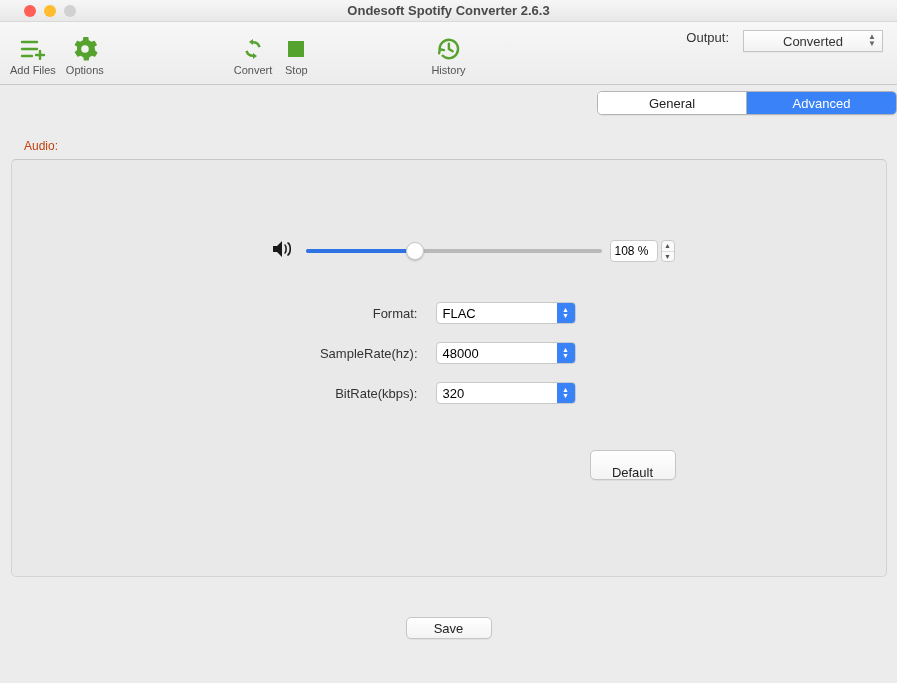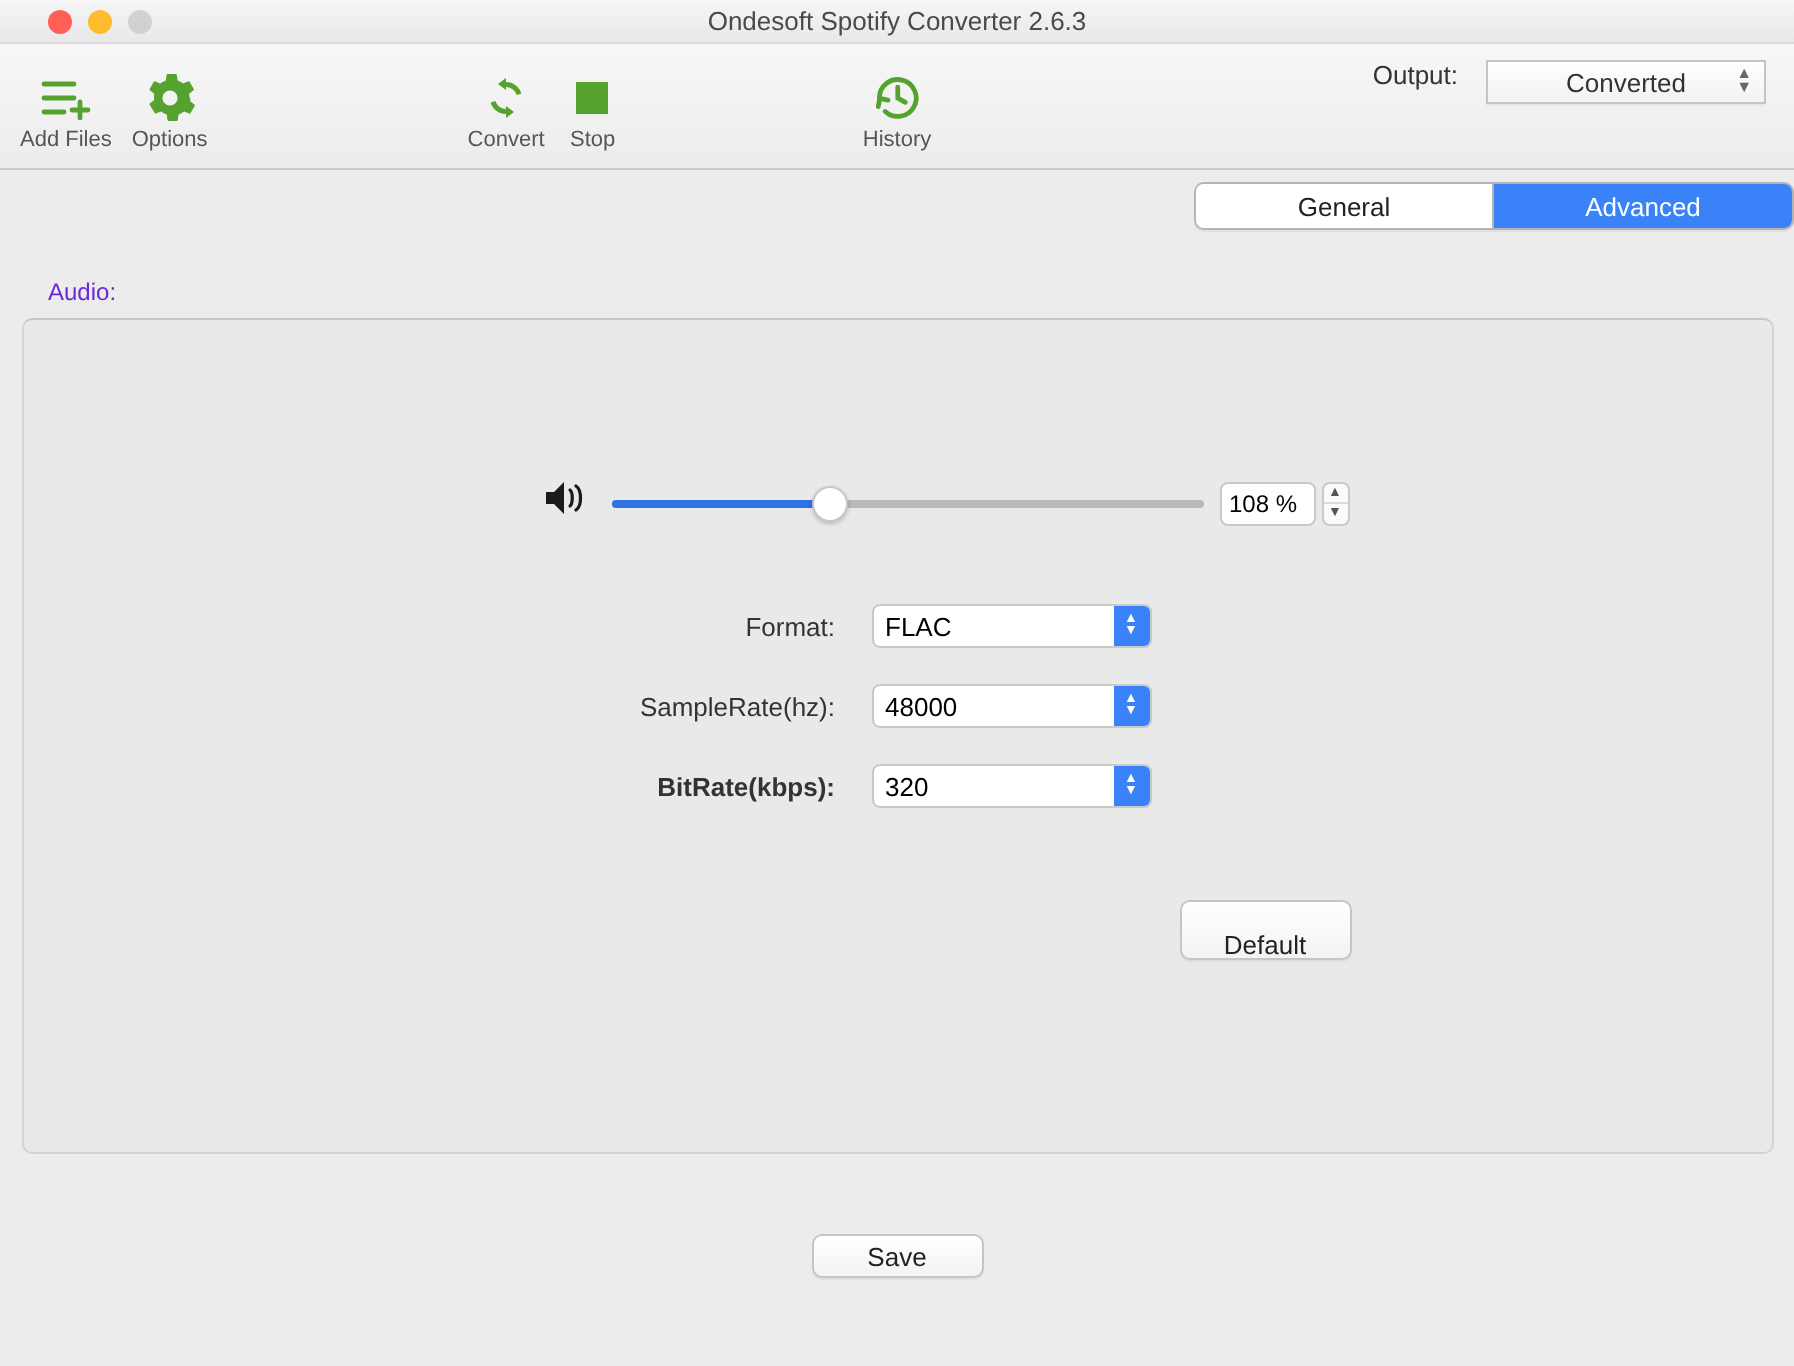"Ondesoft Spotify Converter 2.6.3" .titlebar { font-weight: none -> bold }
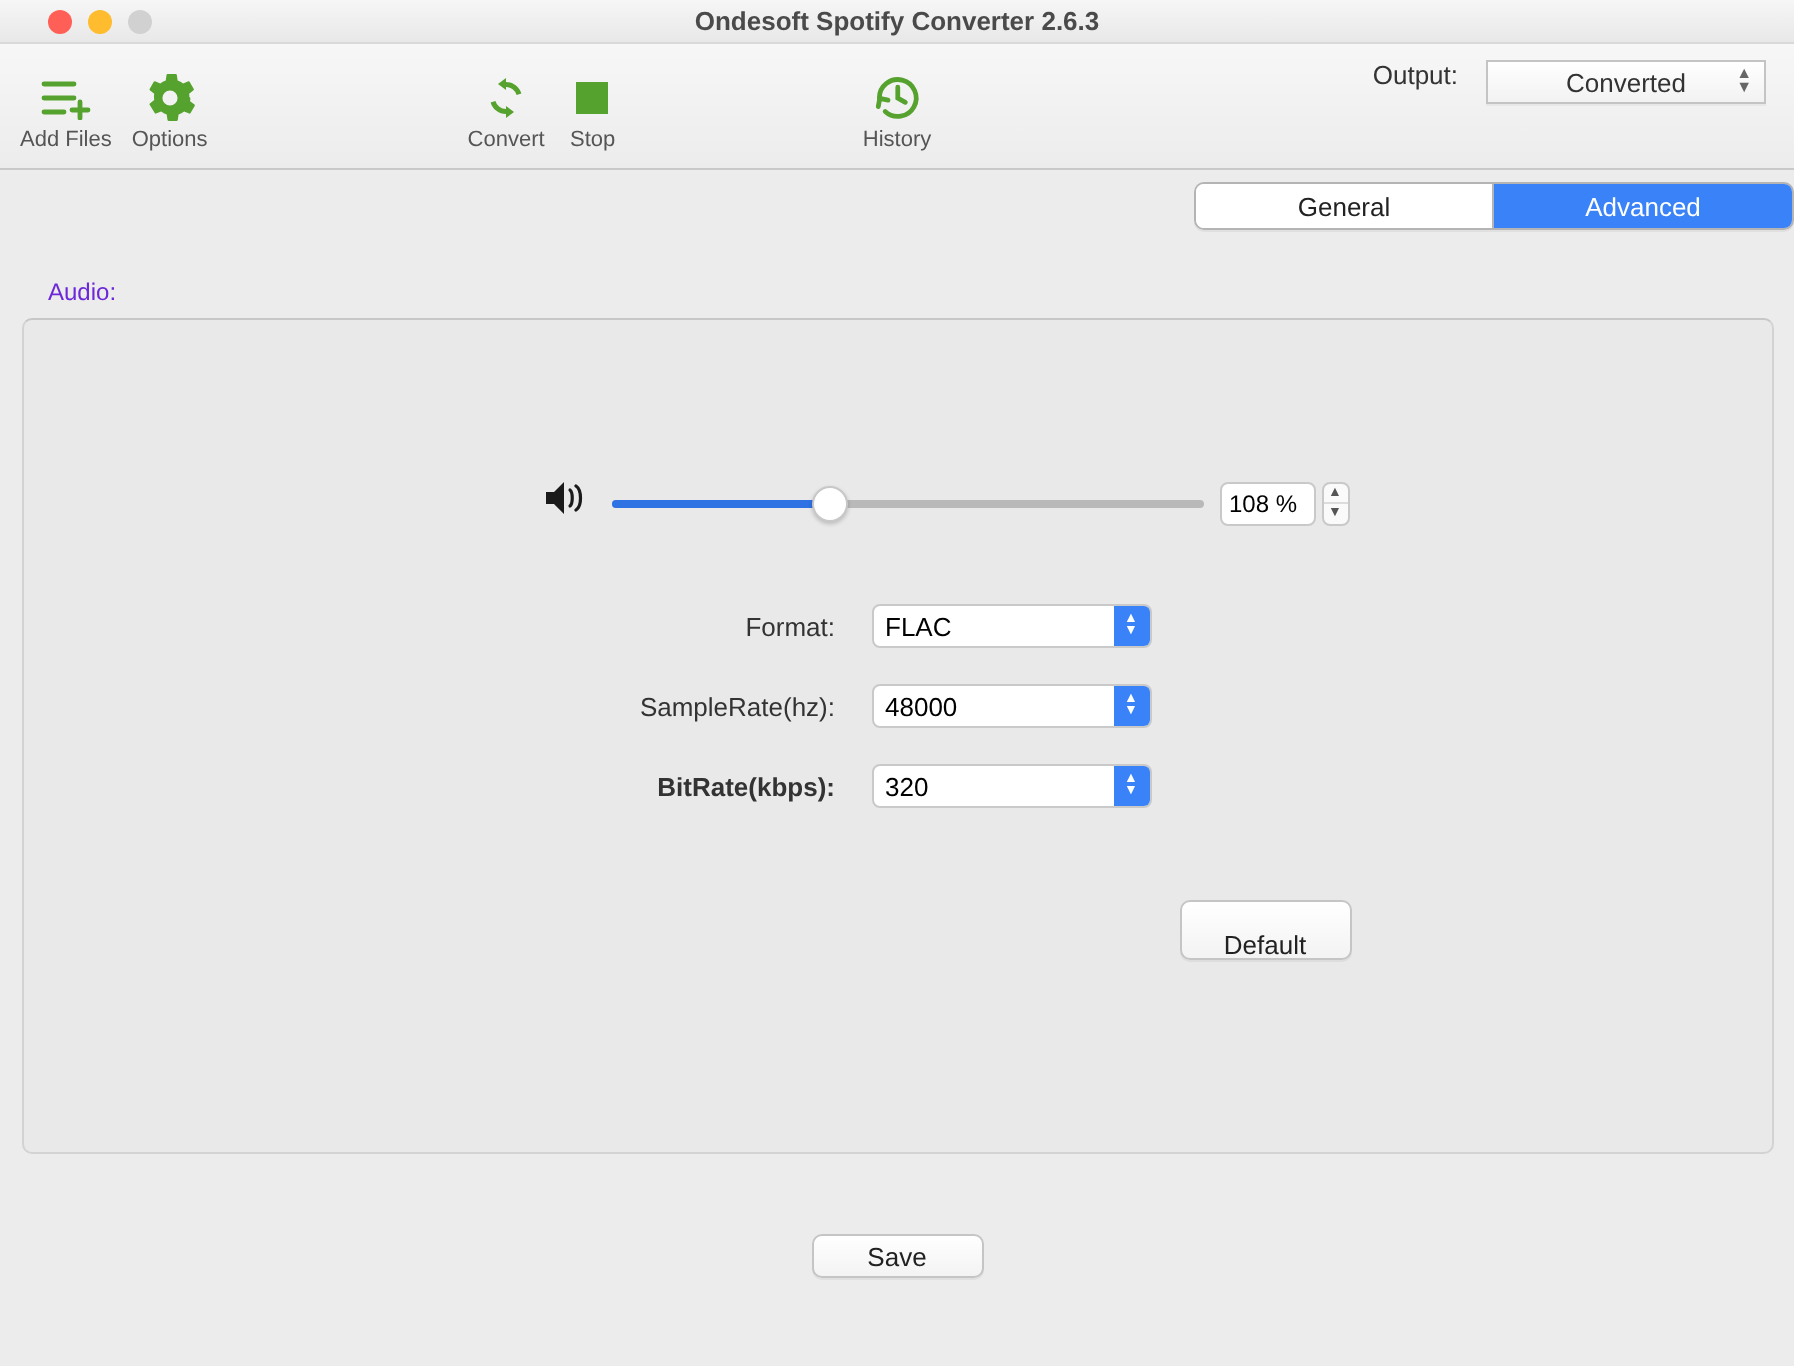"Audio:" .section-label { color: #6d28d9 -> #c2410c }
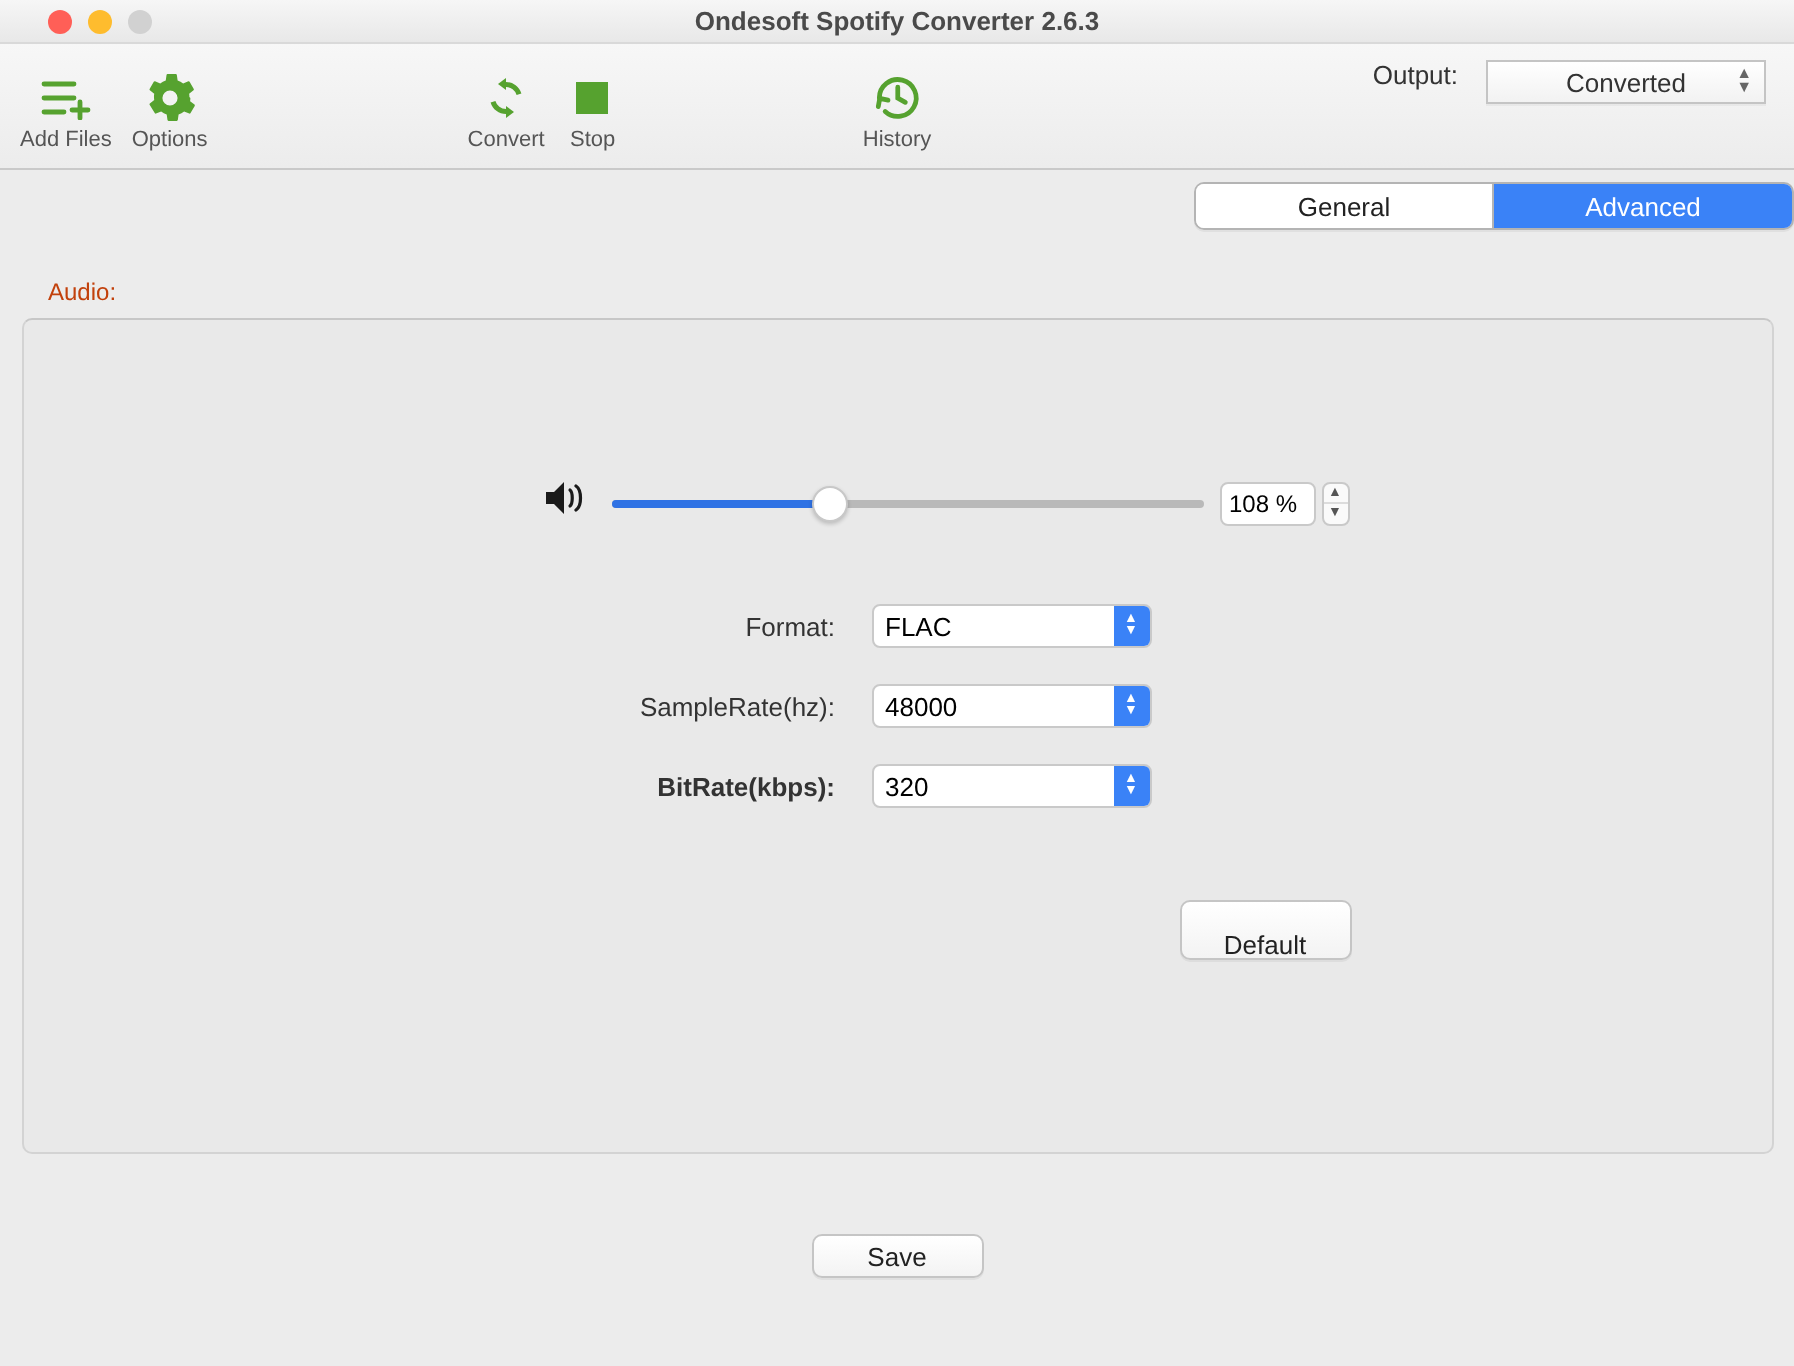"BitRate(kbps):" span.flabel { font-weight: bold -> none }
